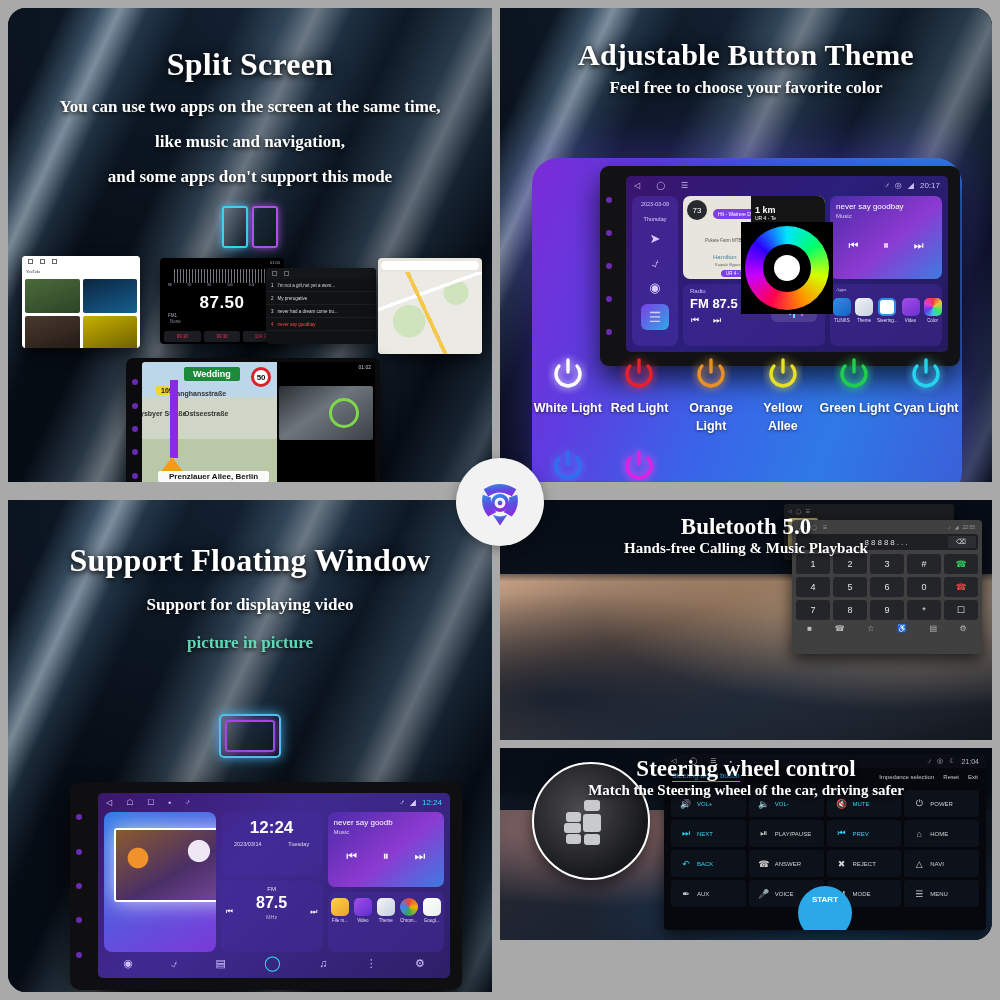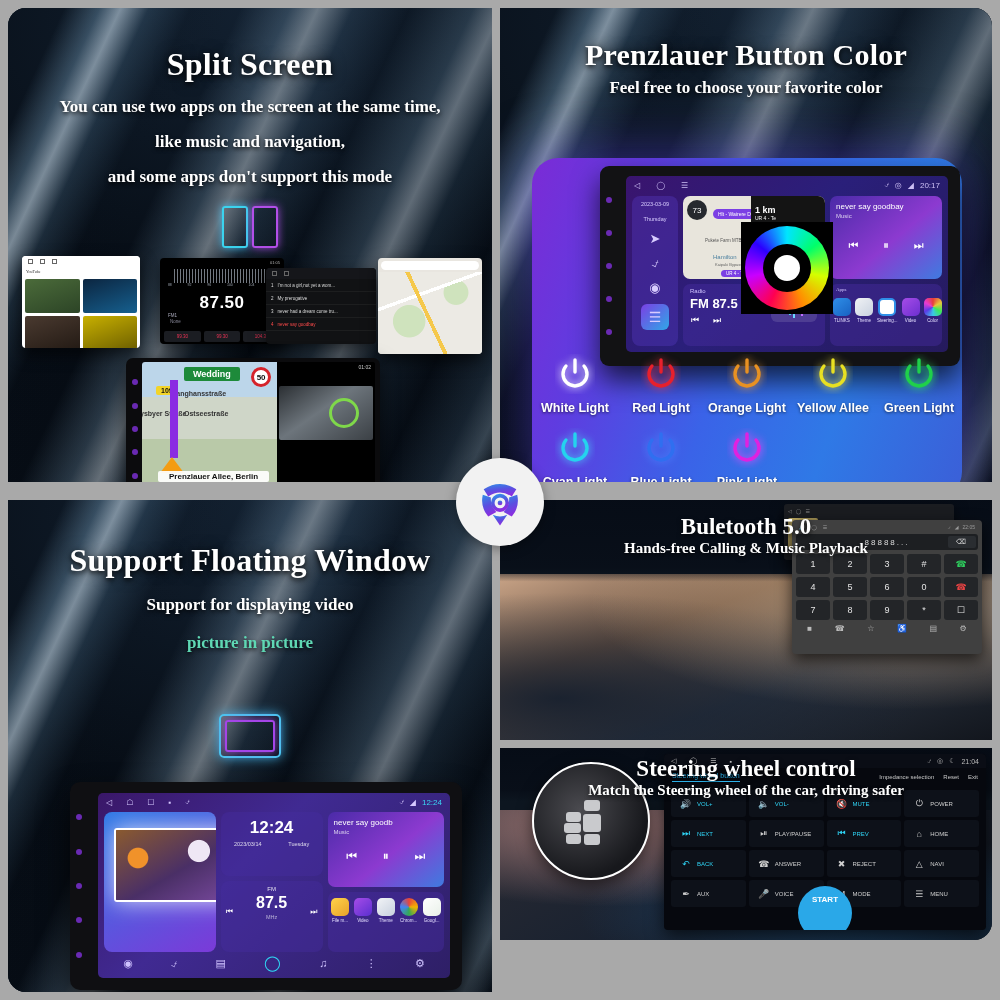"Prenzlauer Button Color" div.headline { text: Prenzlauer Button Color -> Adjustable Button Theme }
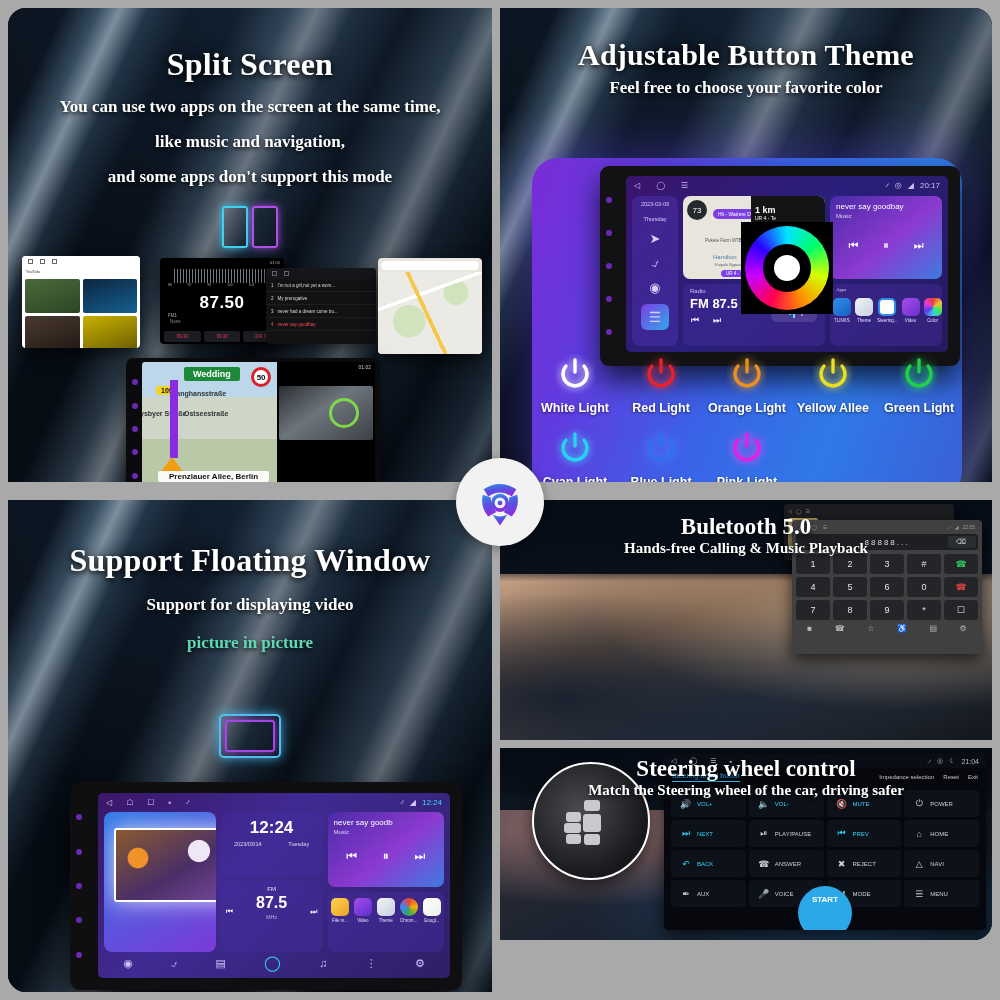"White Light" .lights { grid-template-columns: repeat(5,1fr) -> repeat(6,1fr) }
